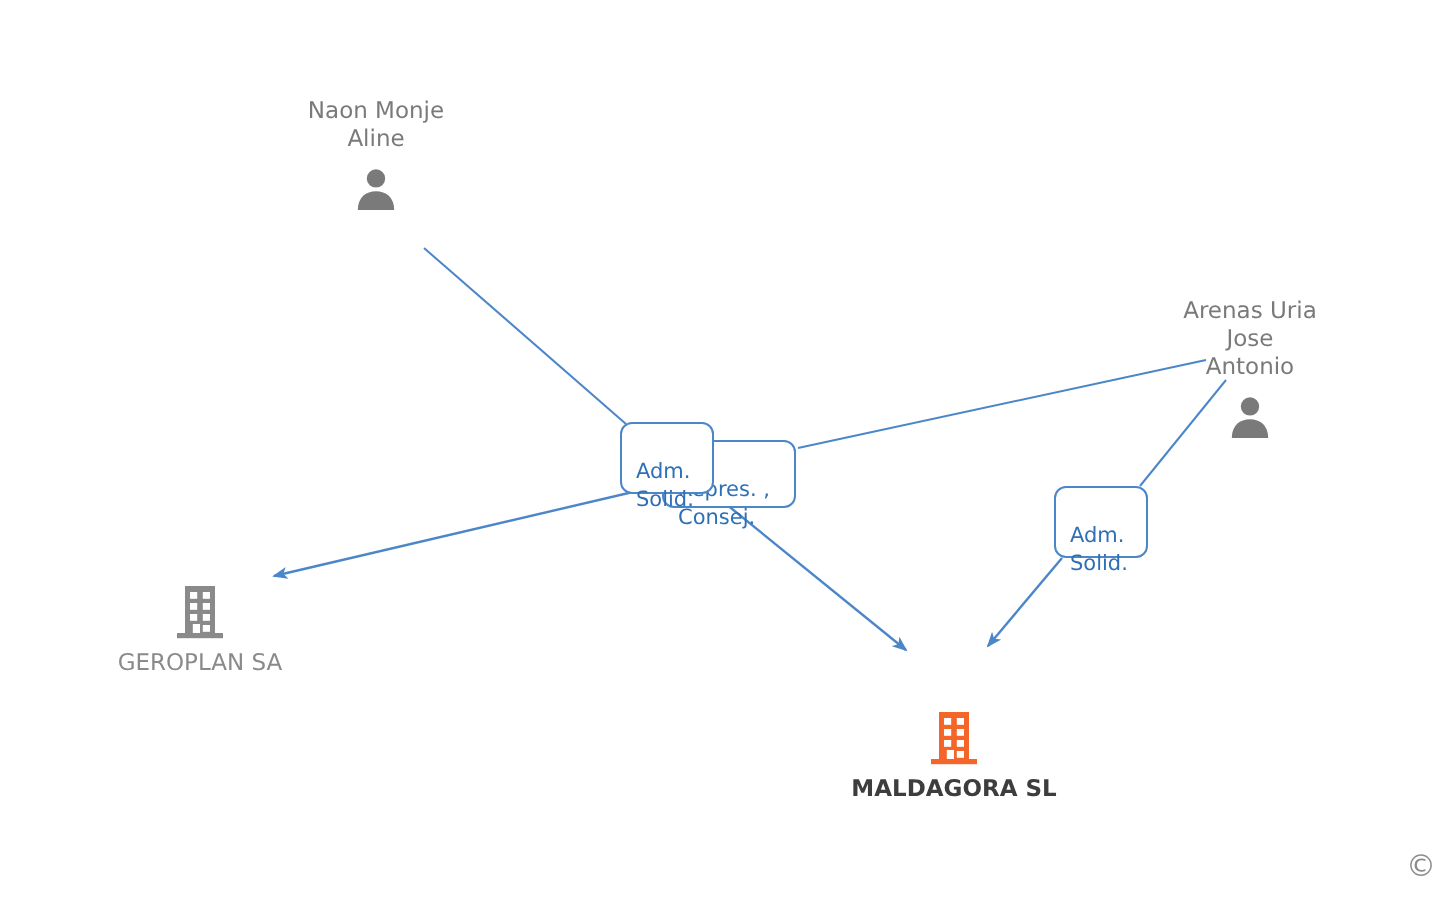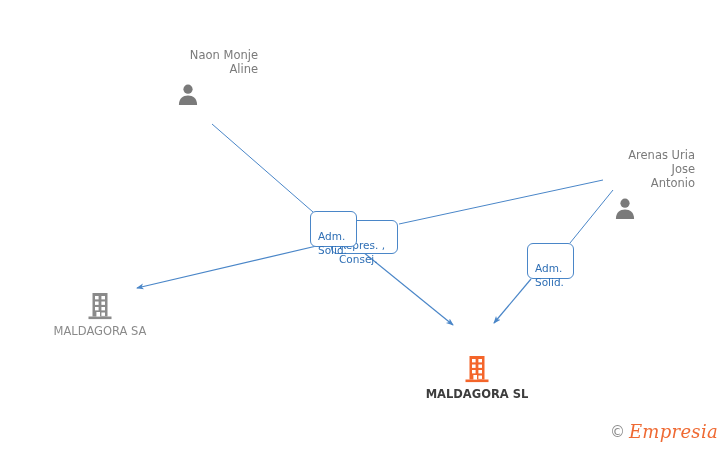"Naon Monje" .person { text-align: right -> center }
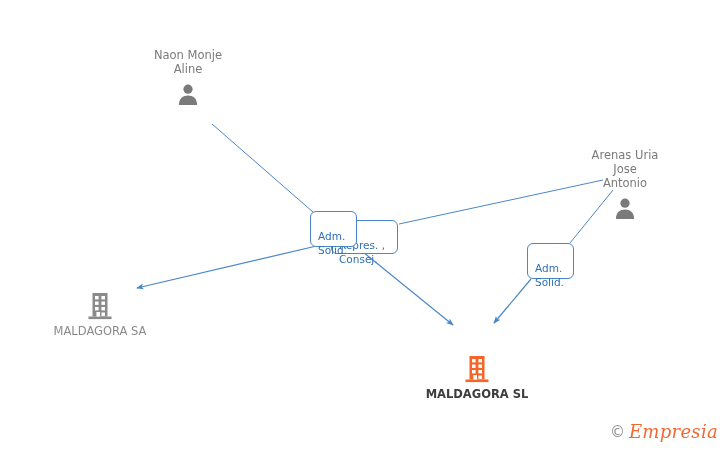"MALDAGORA SA" div.clabel { text: MALDAGORA -> GEROPLAN }
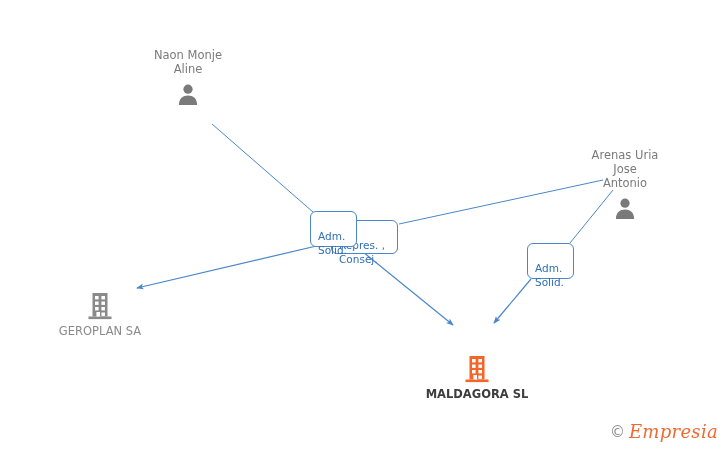"Empresia" span.wm-text { html: <span>Empresia</span> -> none }
